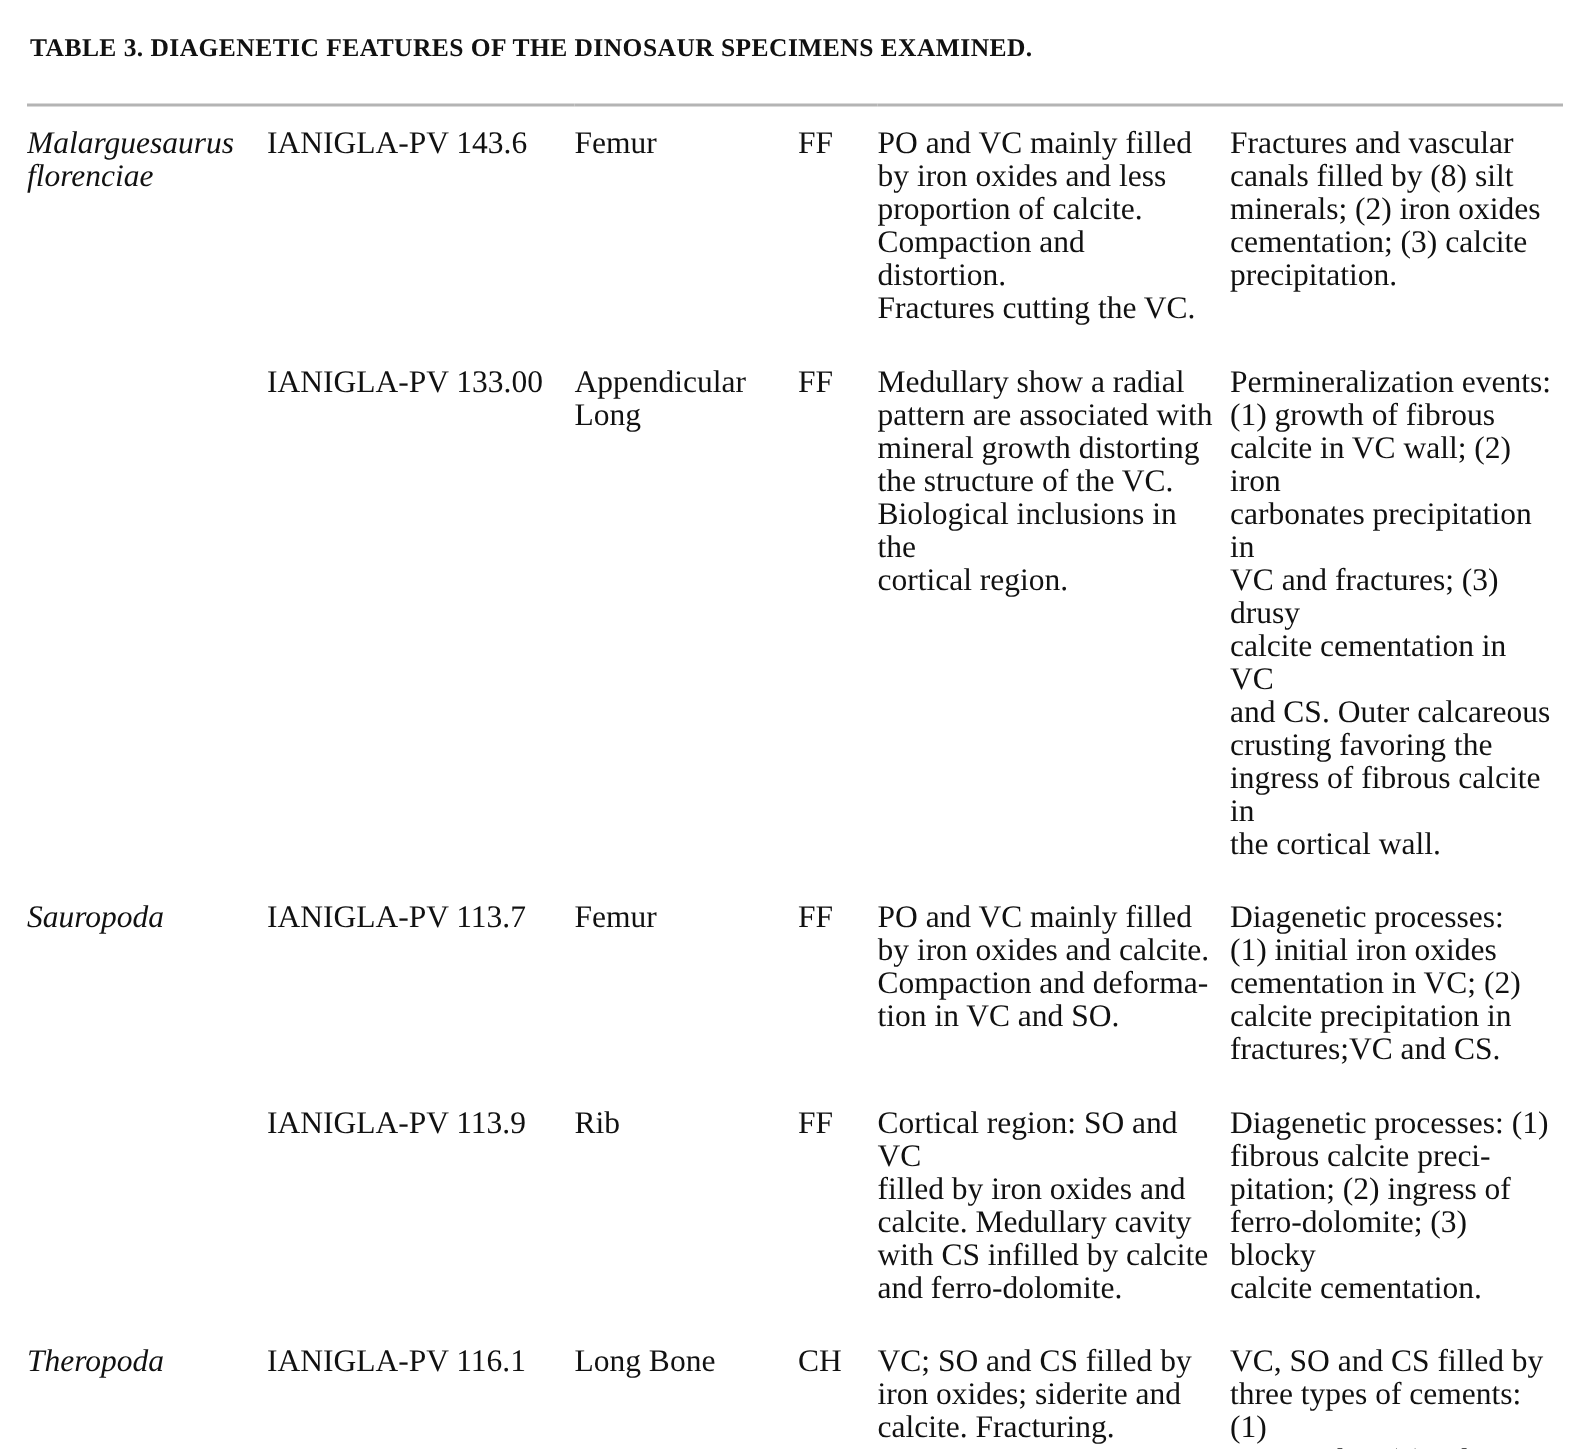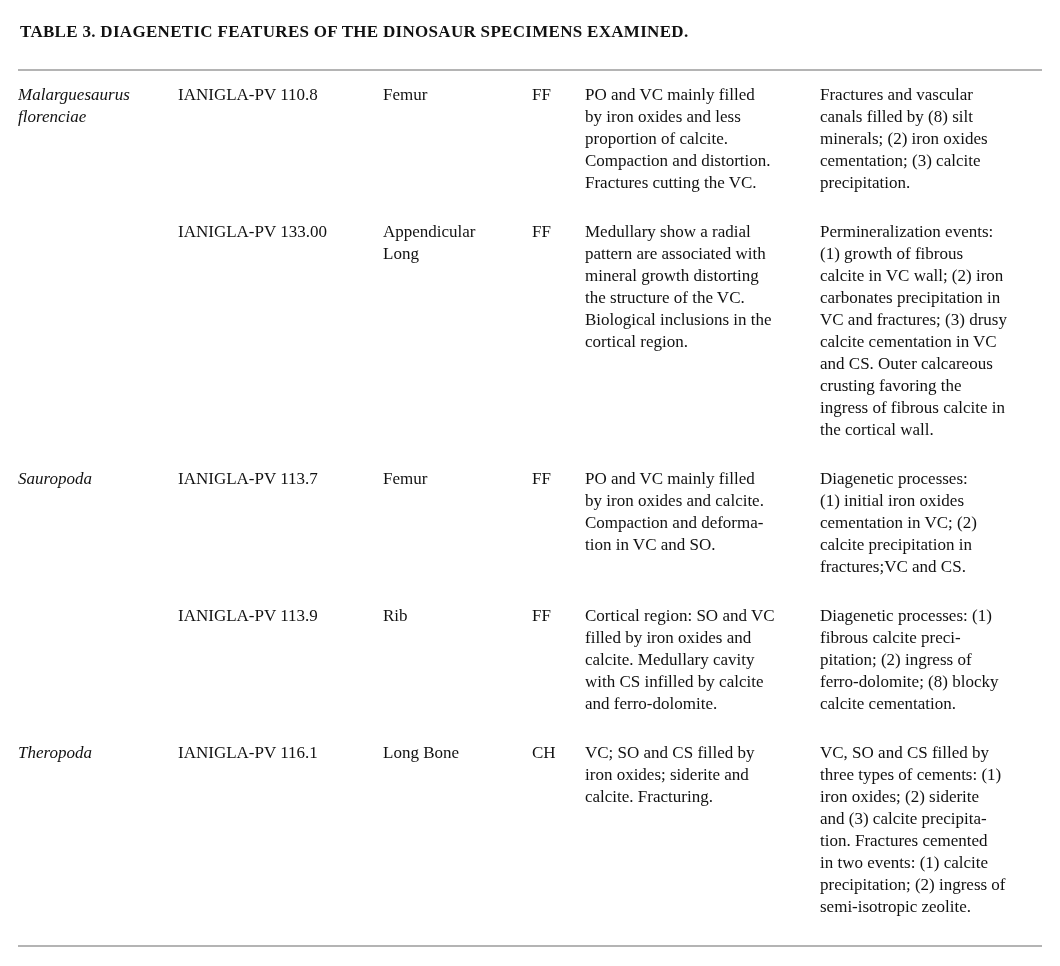"Malarguesaurus" table.datatable td { font-size: 17px -> 21px }
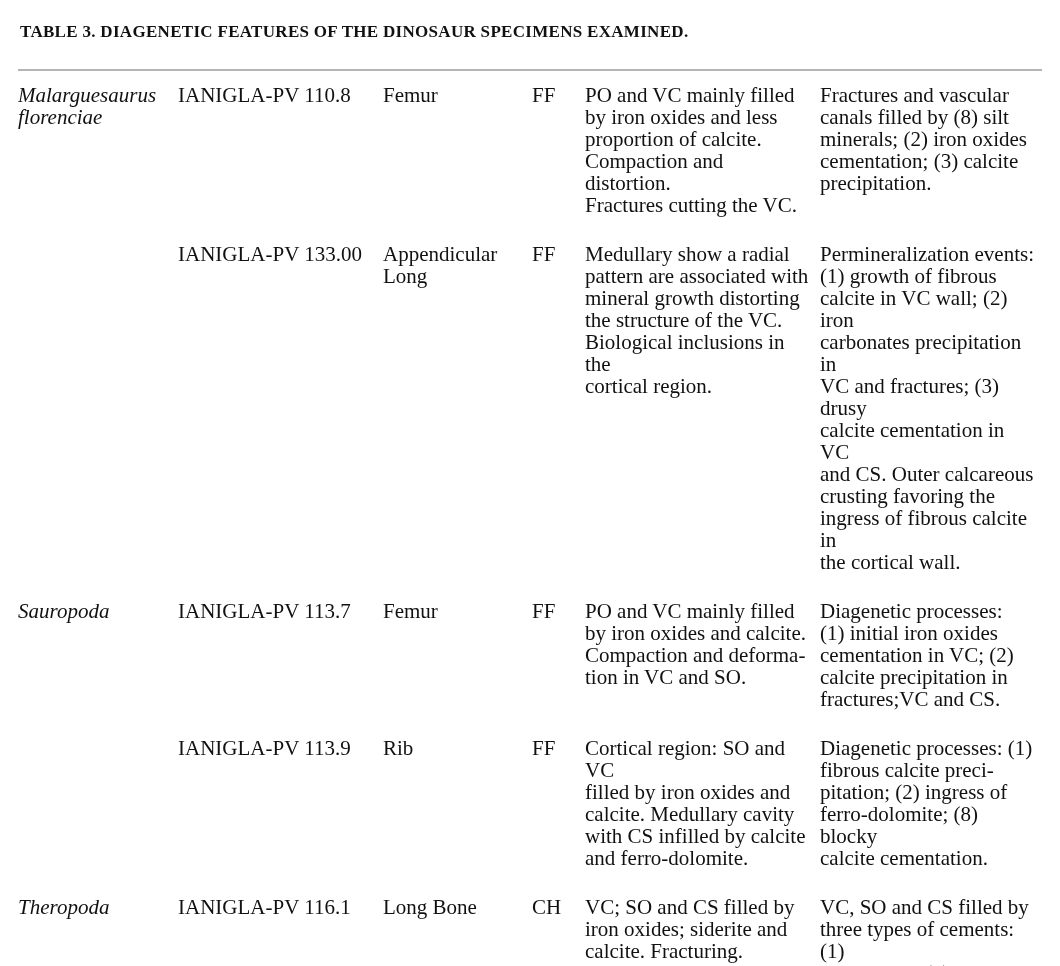"IANIGLA-PV 110.8" td { text: 110.8 -> 143.6 }
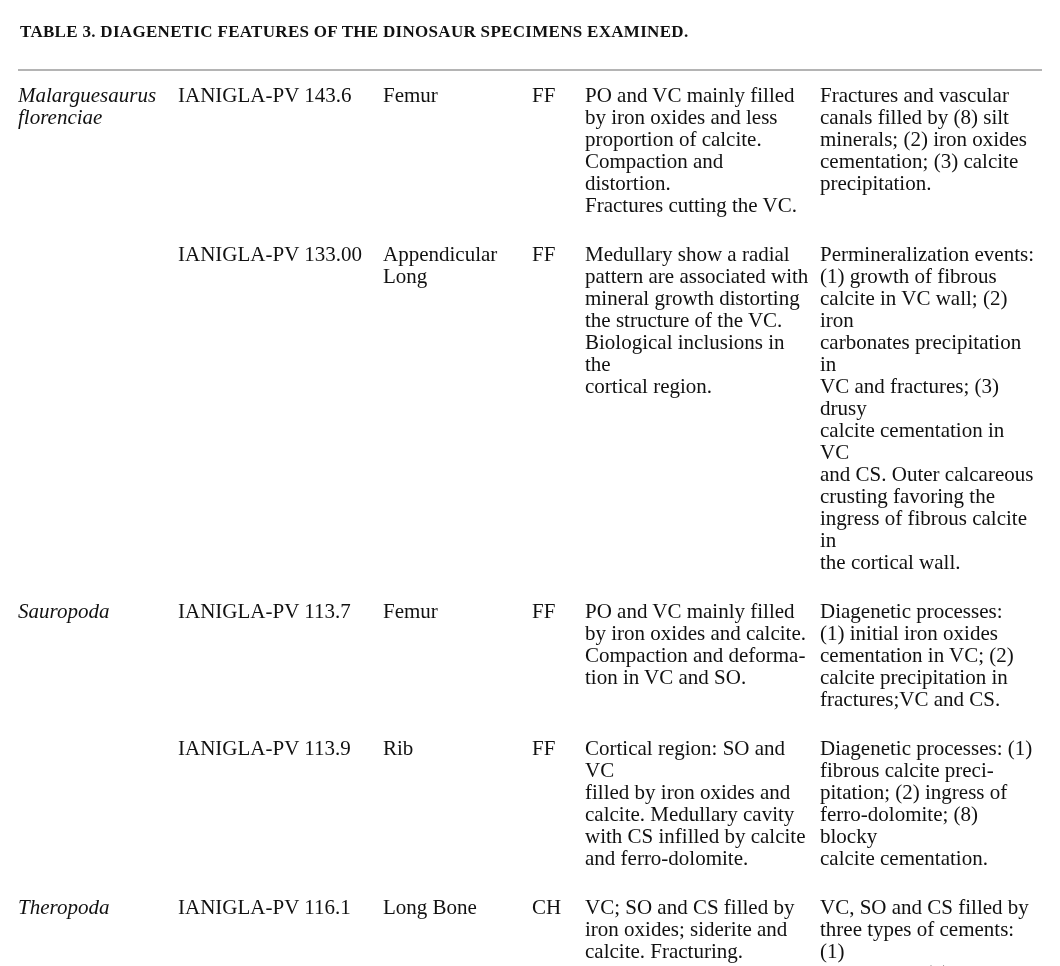"Diagenetic processes: (1)" td { text: 8 -> 3 }
